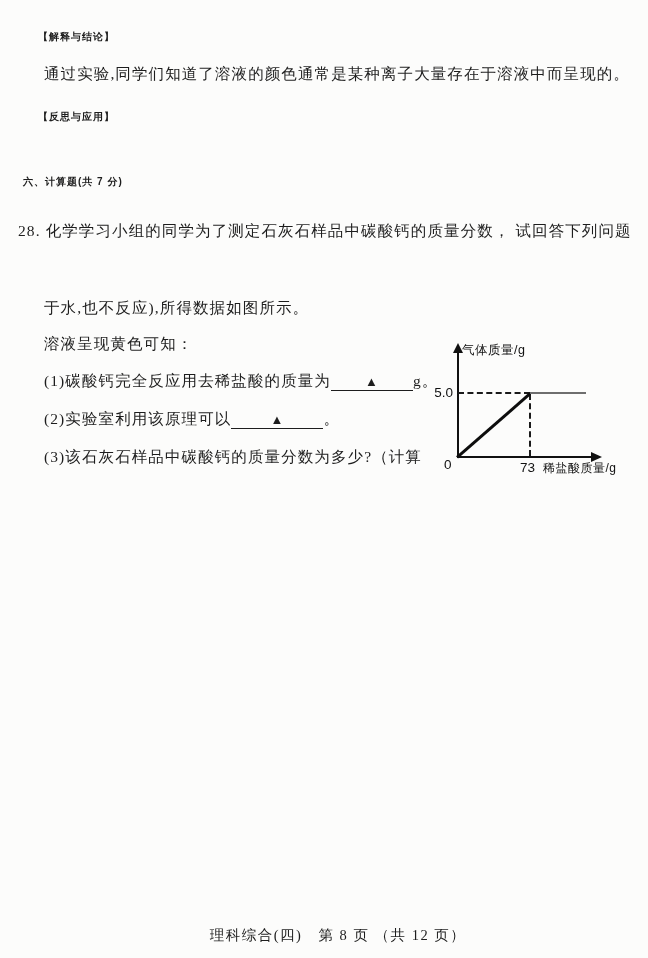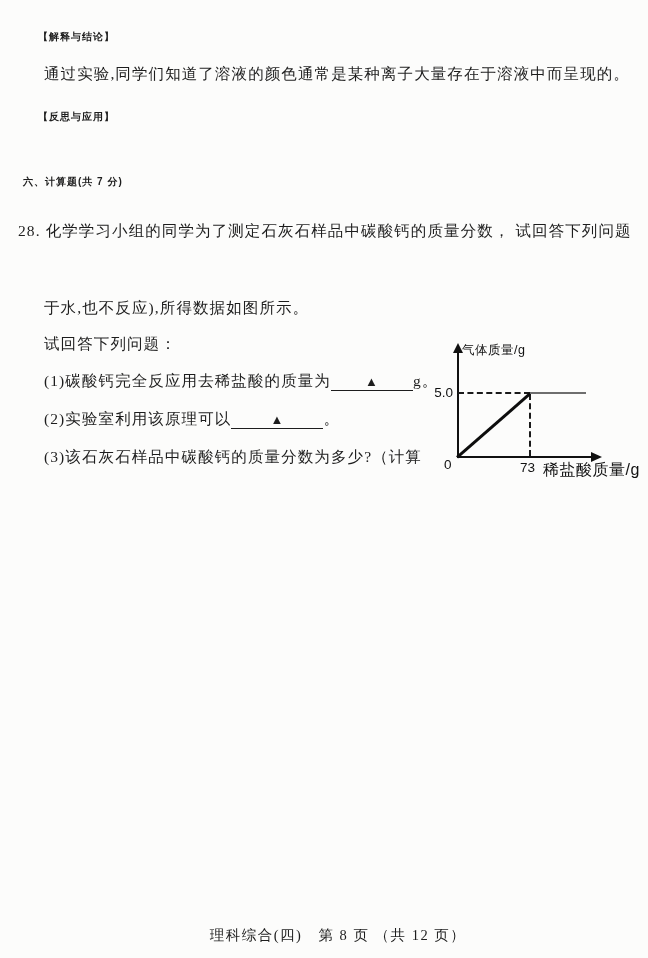"试回答下列问题：" p.abs { text: 试回答下列问题 -> 溶液呈现黄色可知 }
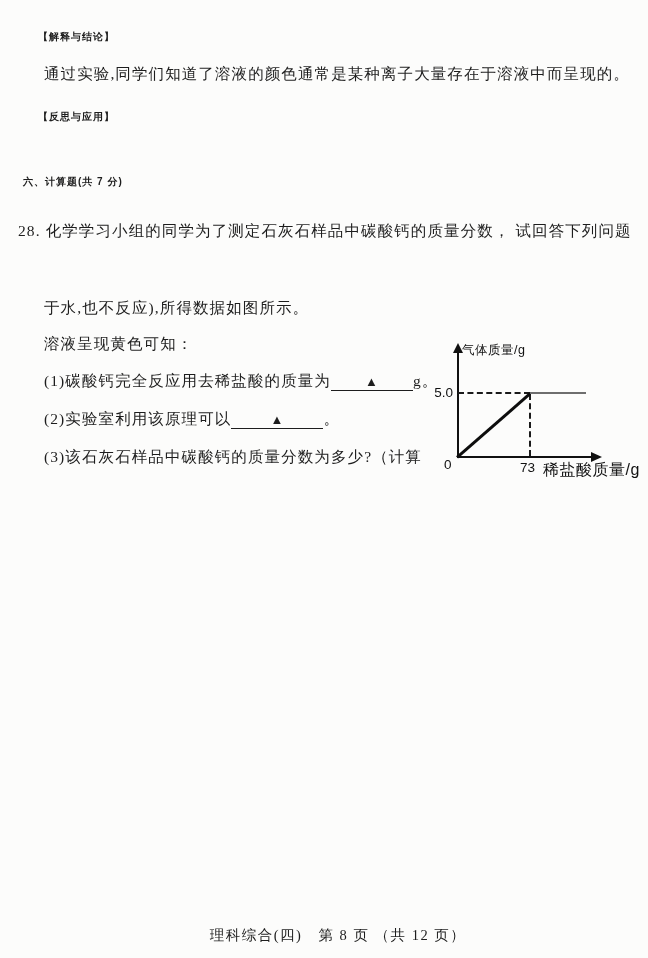"稀盐酸质量/g" .xlab { font-size: 16px -> 12px }
